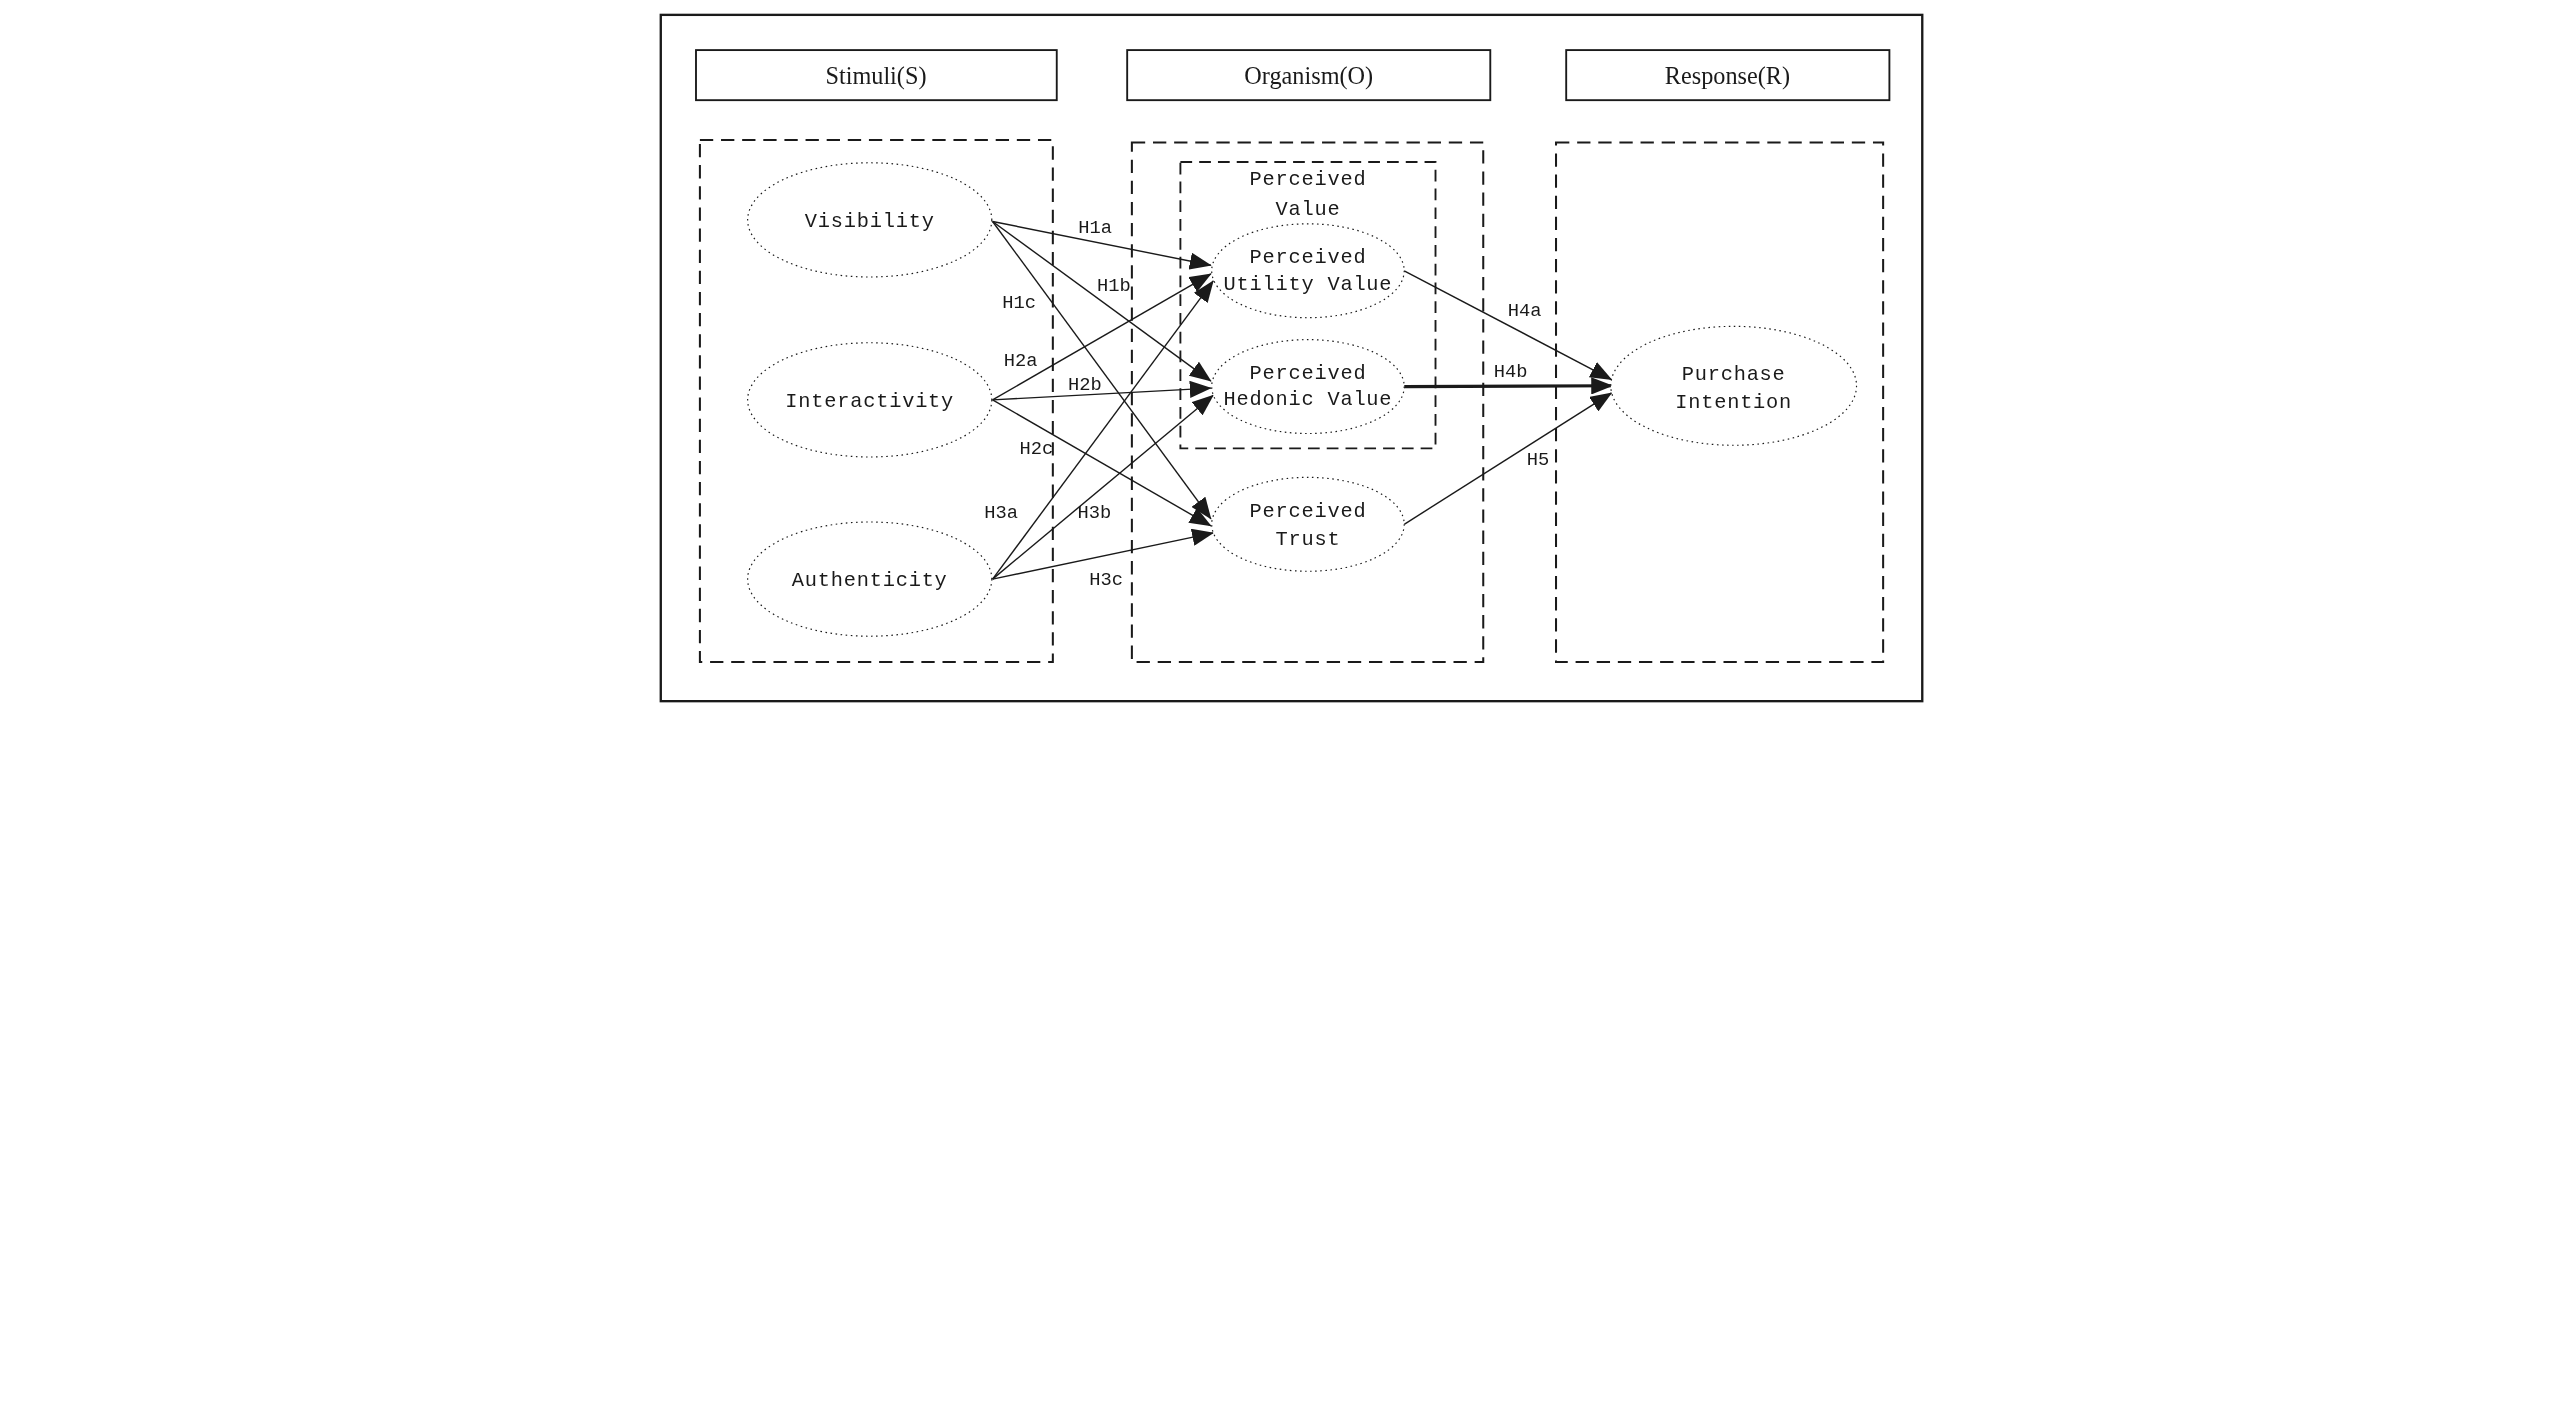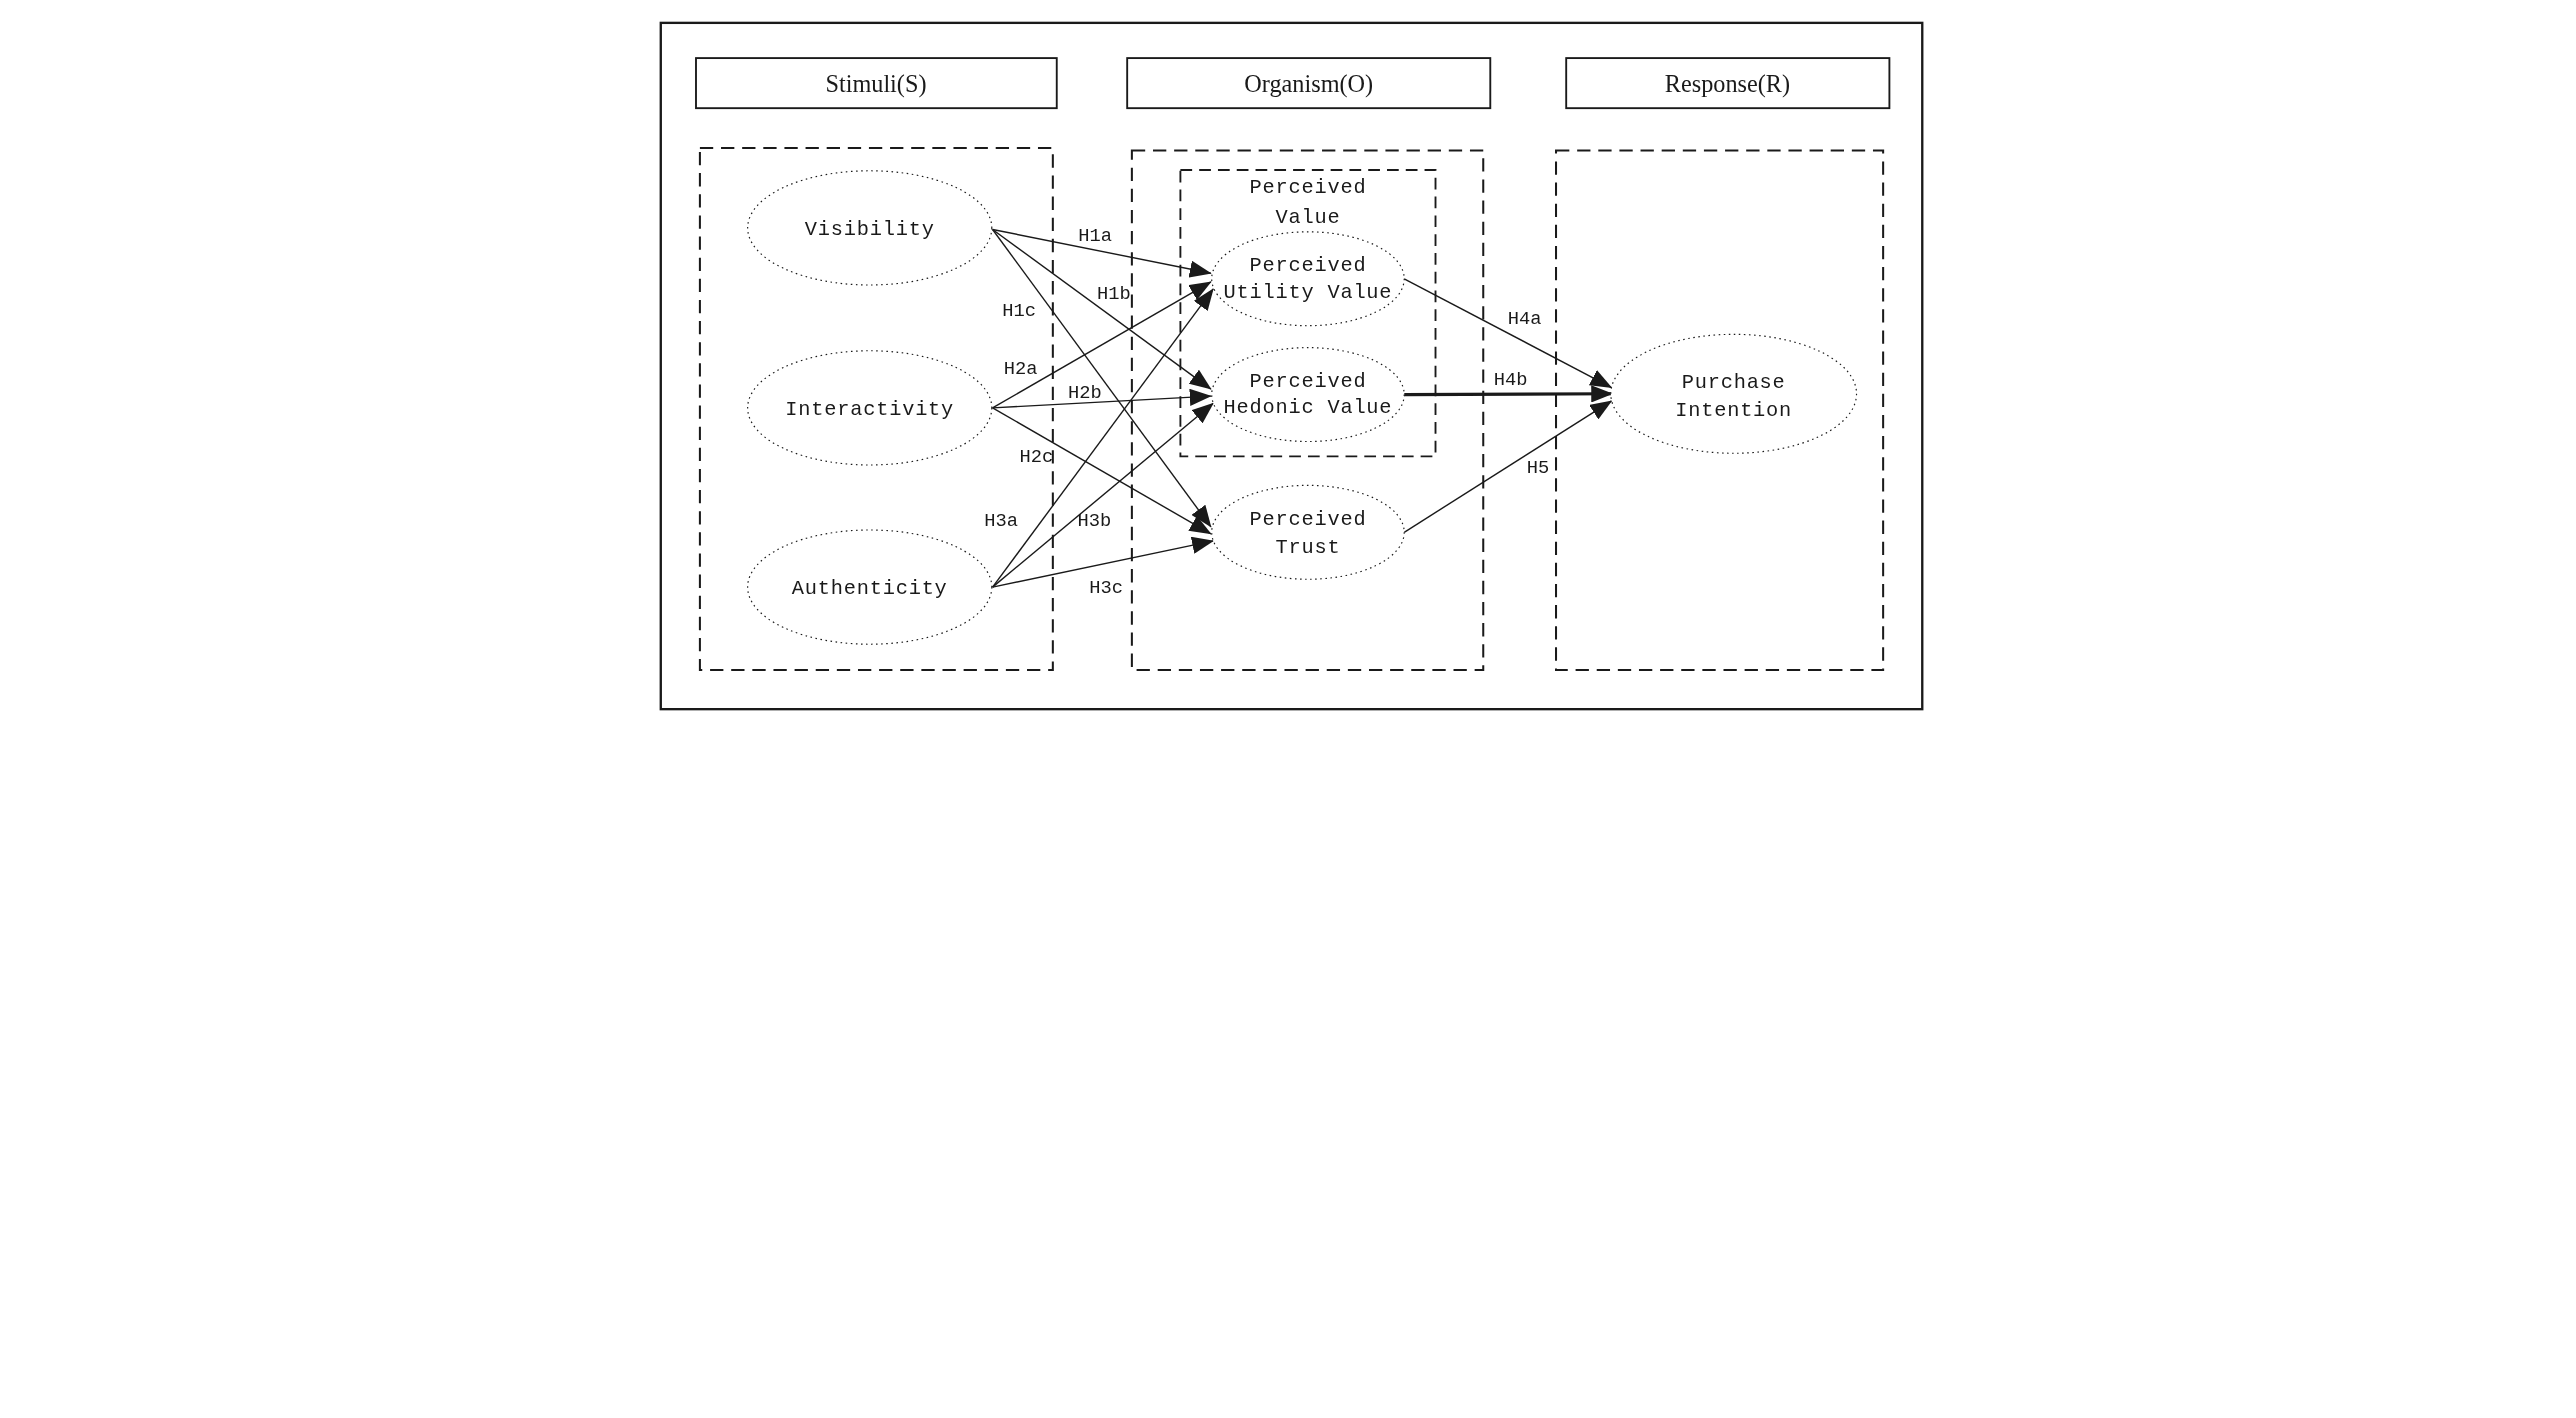"Stimuli(S)" .stage { margin: 8px auto -> 0 auto }
